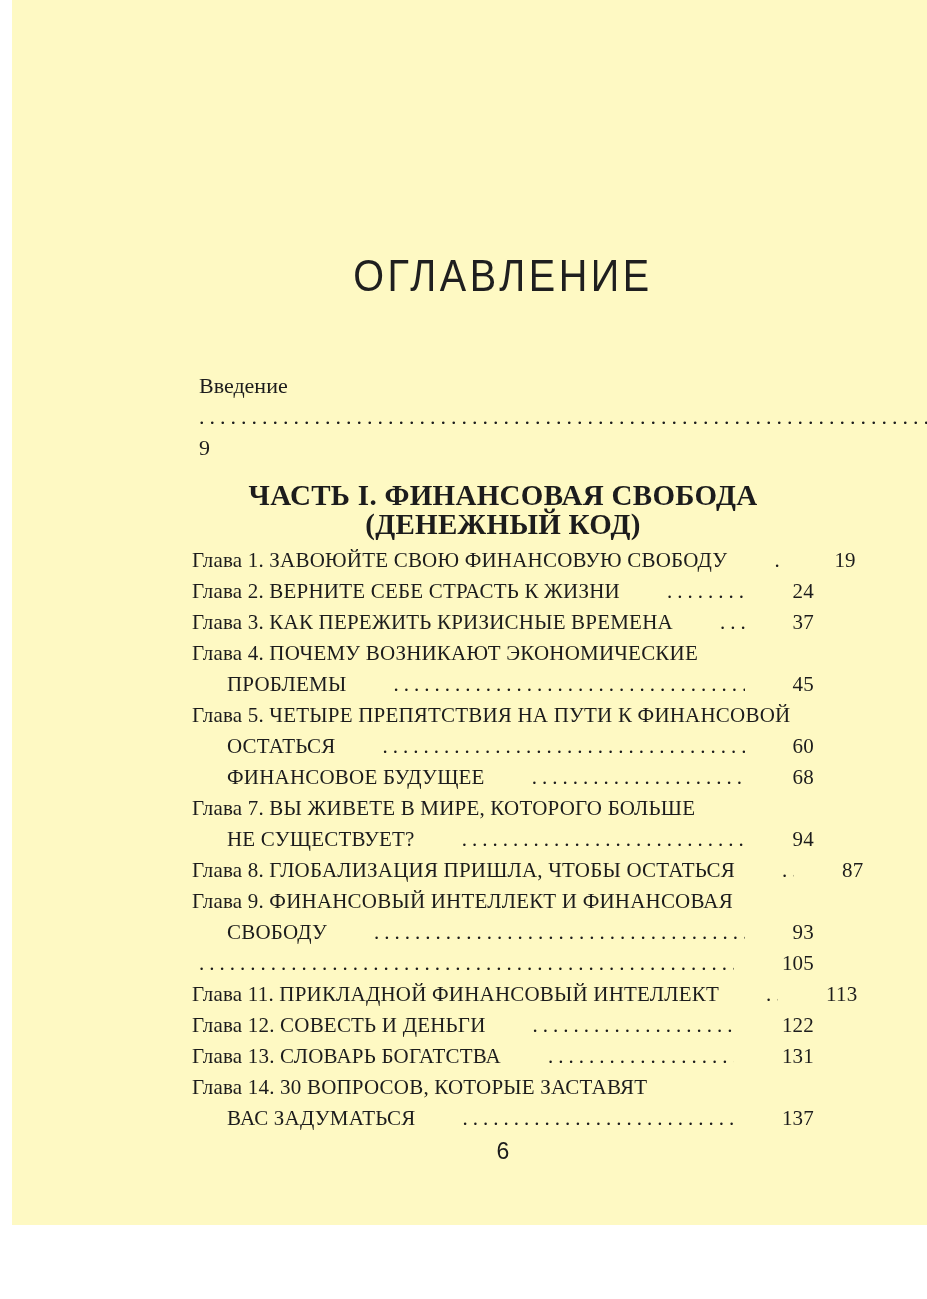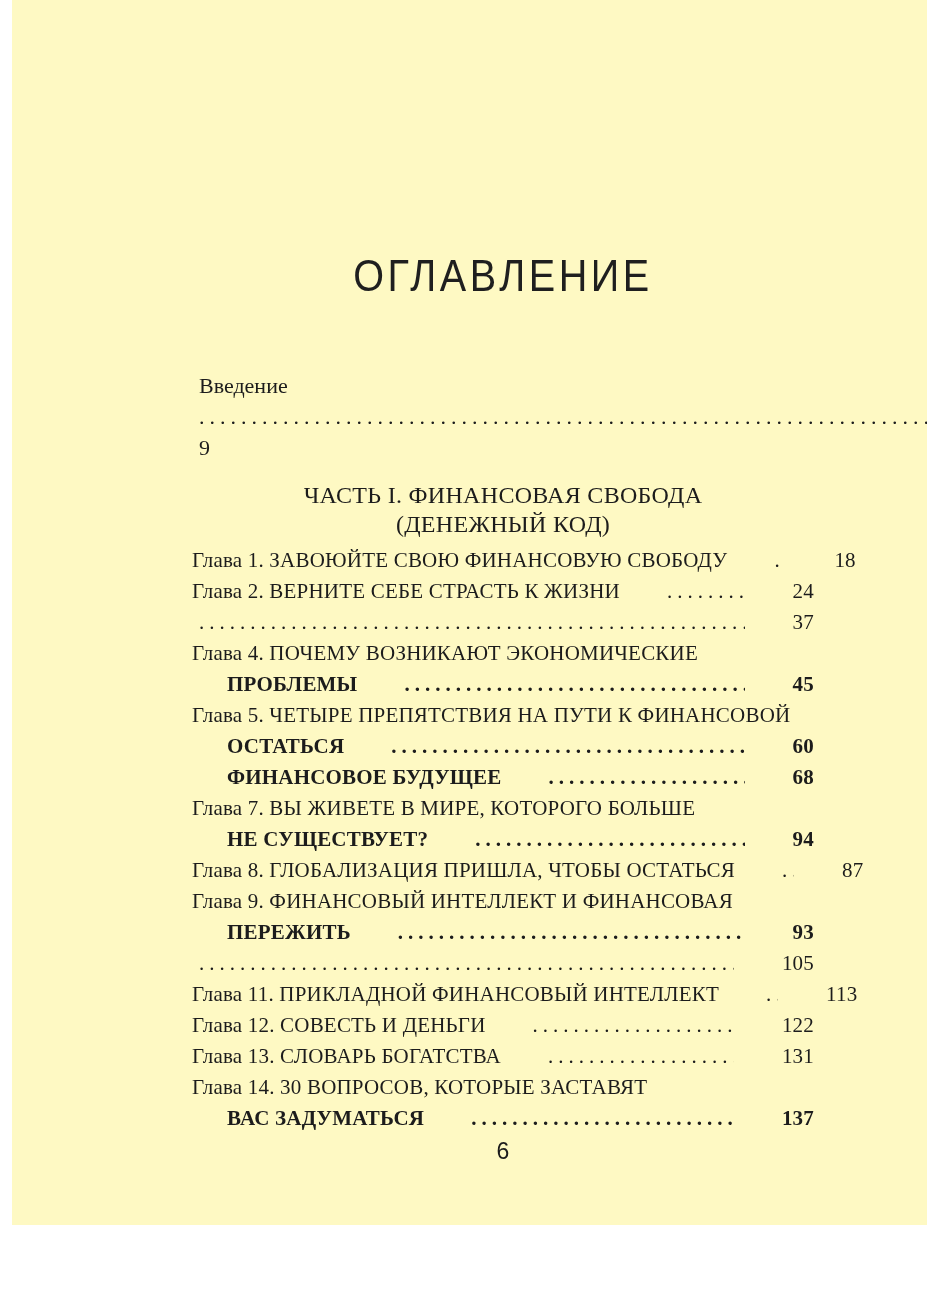"ЧАСТЬ I. ФИНАНСОВАЯ СВОБОДА" .part-heading { font-size: 24px -> 29px; font-weight: normal -> bold }
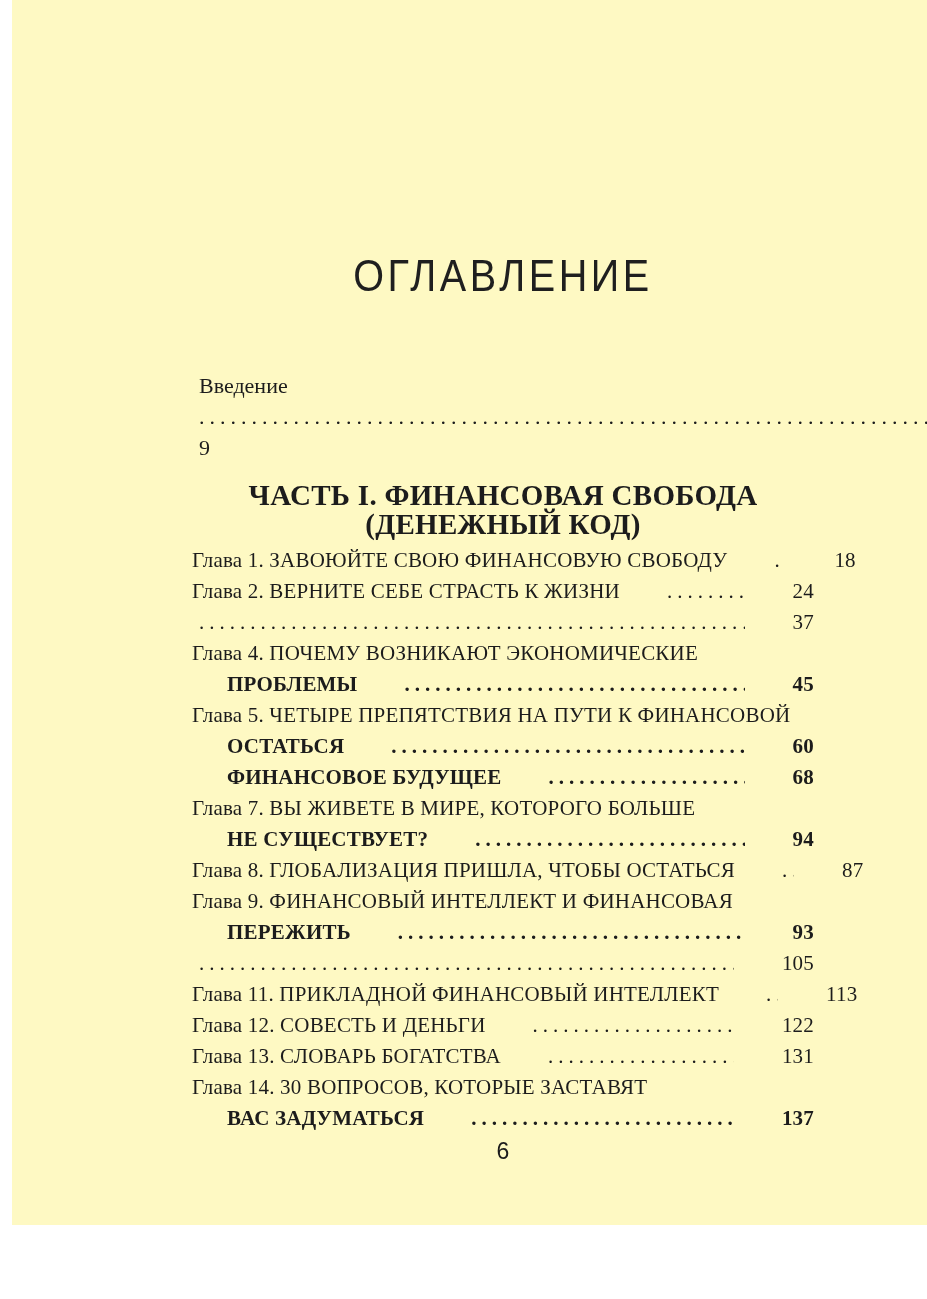"18" span.pagenum { text: 18 -> 19 }
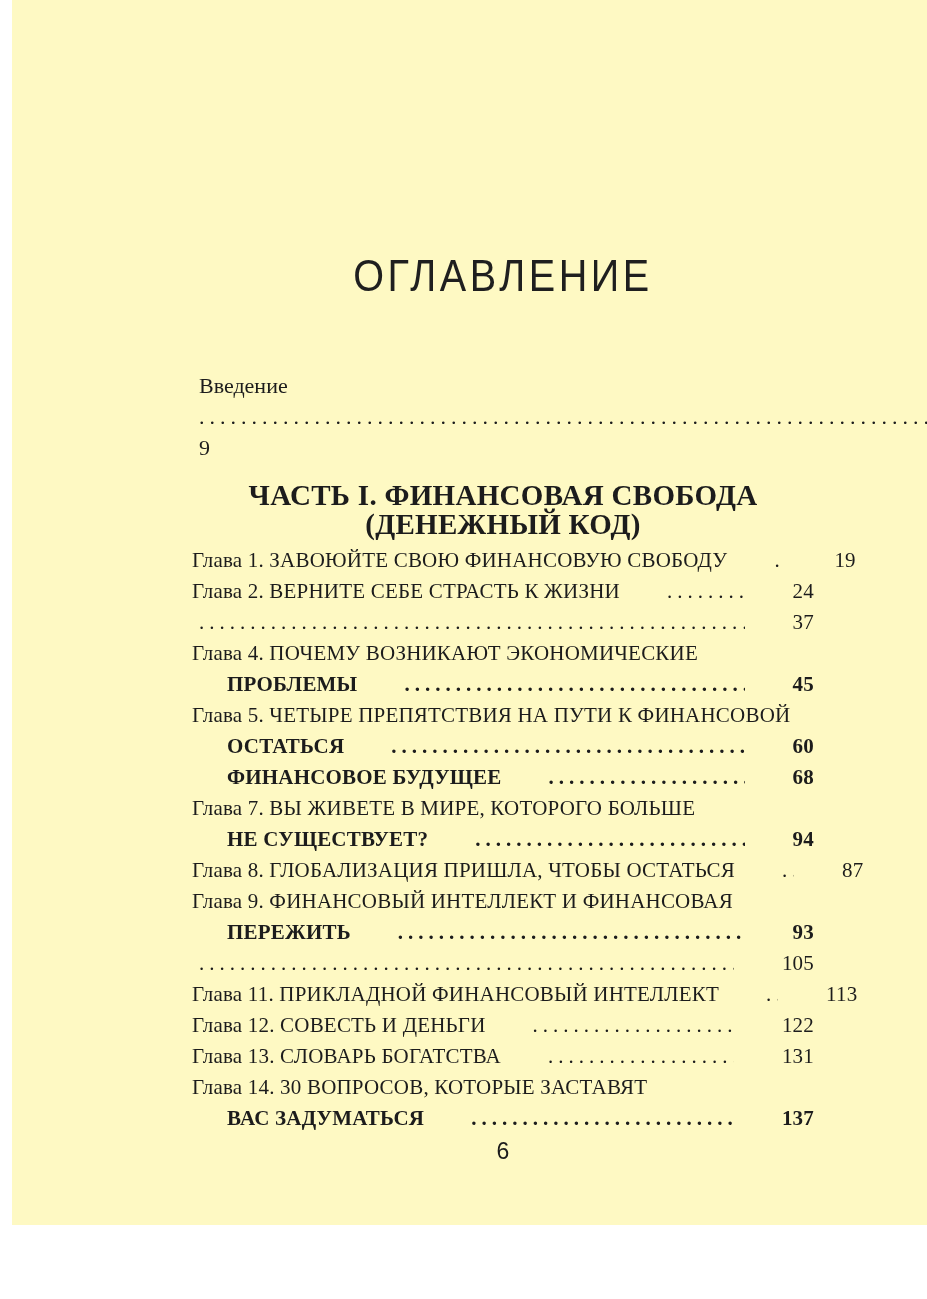"Глава 3. КАК ПЕРЕЖИТЬ КРИЗИСНЫЕ" span.entry-text { html: none -> <span>Глава 3. КАК ПЕРЕЖИТЬ КРИЗИСНЫЕ ВРЕМЕНА</span> }
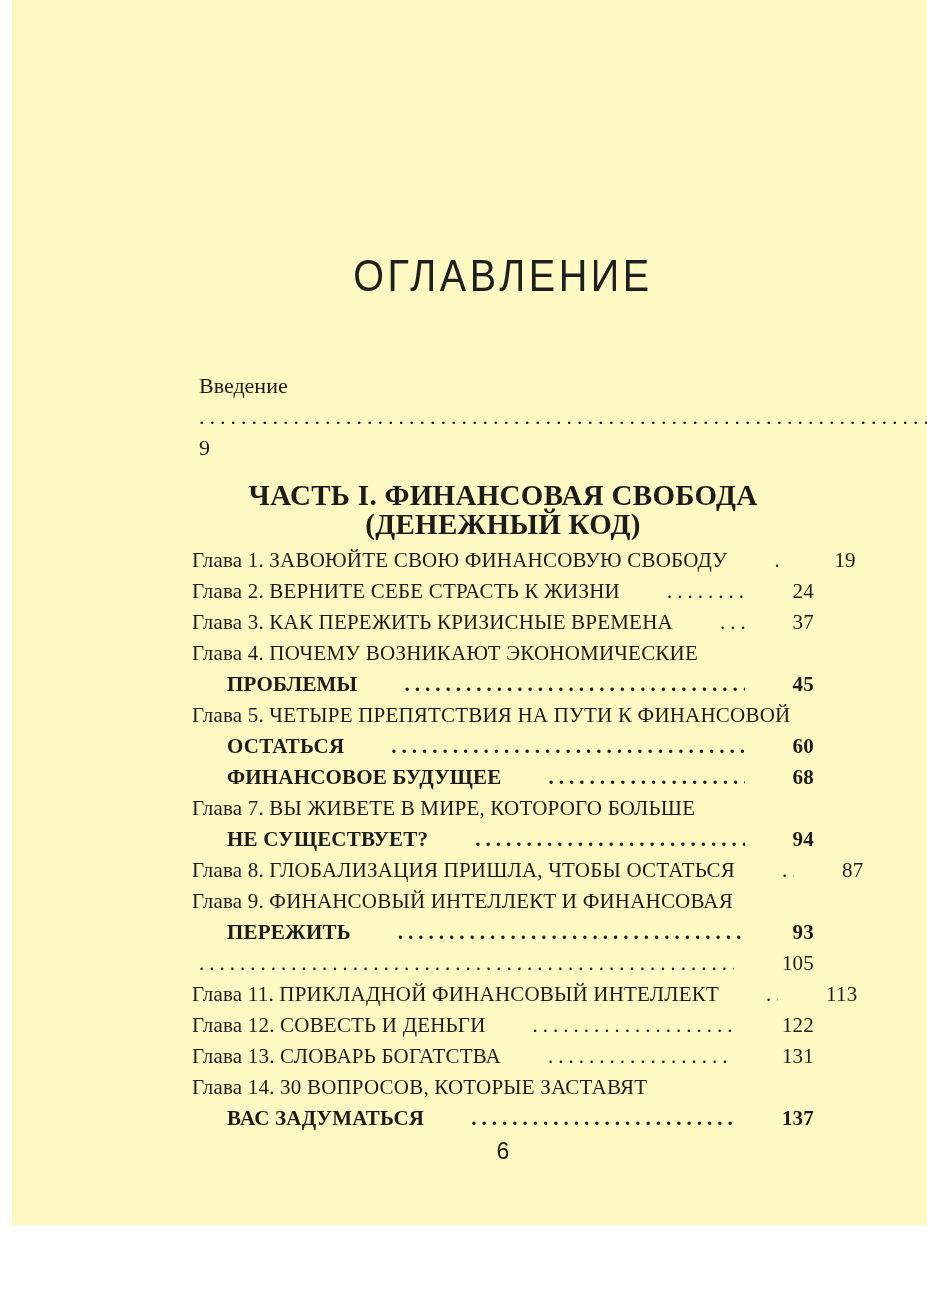"ПРОБЛЕМЫ" .line.cont { font-weight: bold -> none }
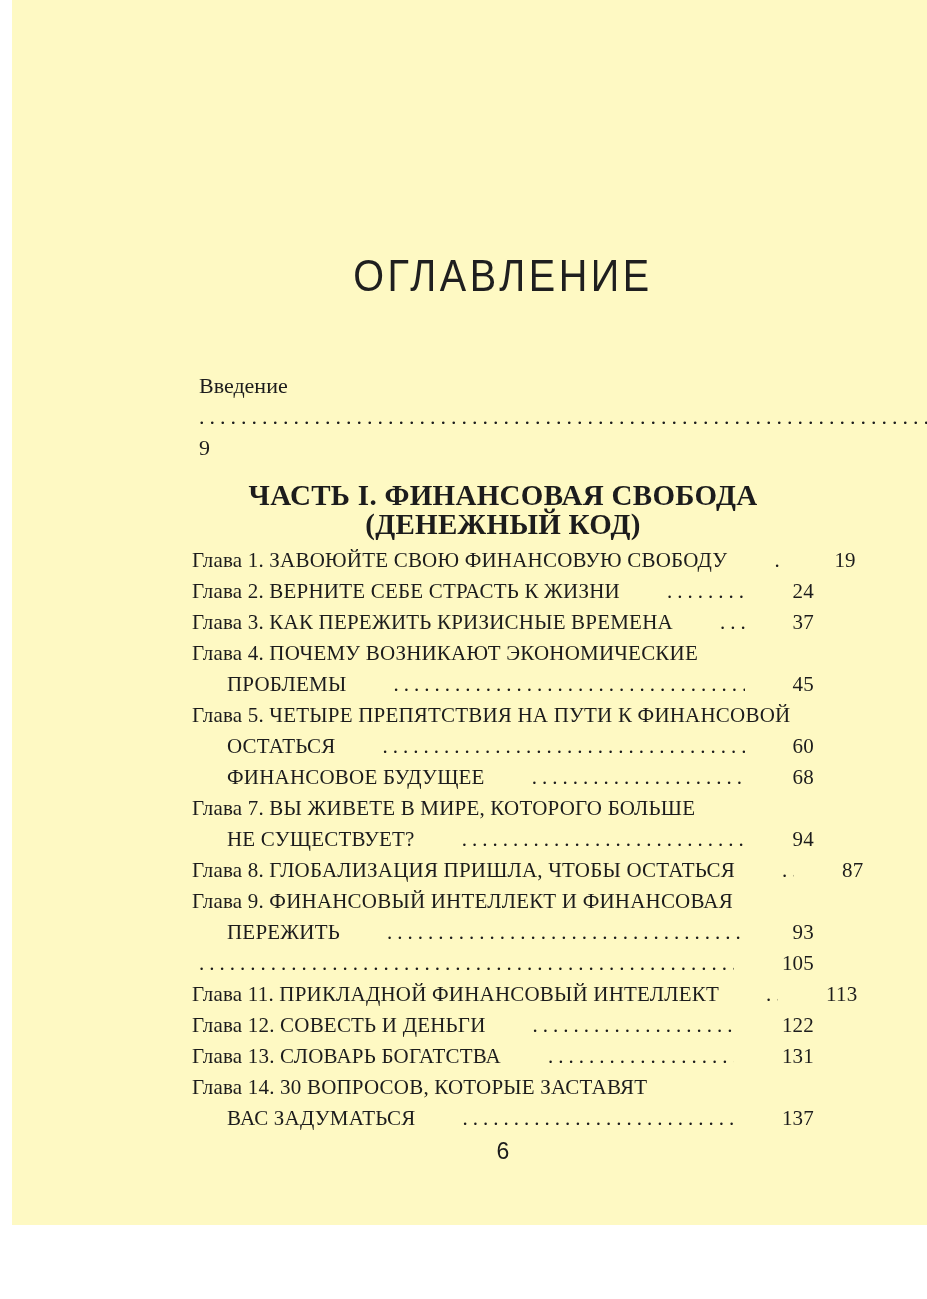"ПЕРЕЖИТЬ" span.entry-text { text: ПЕРЕЖИТЬ -> СВОБОДУ }
